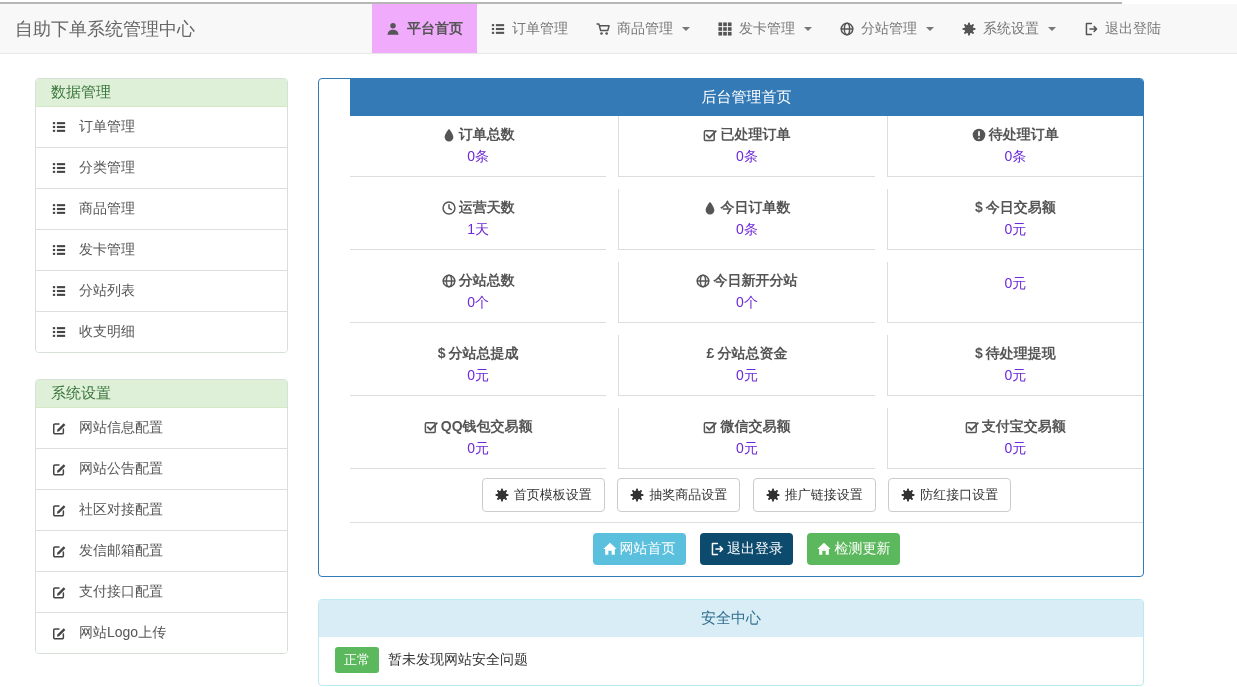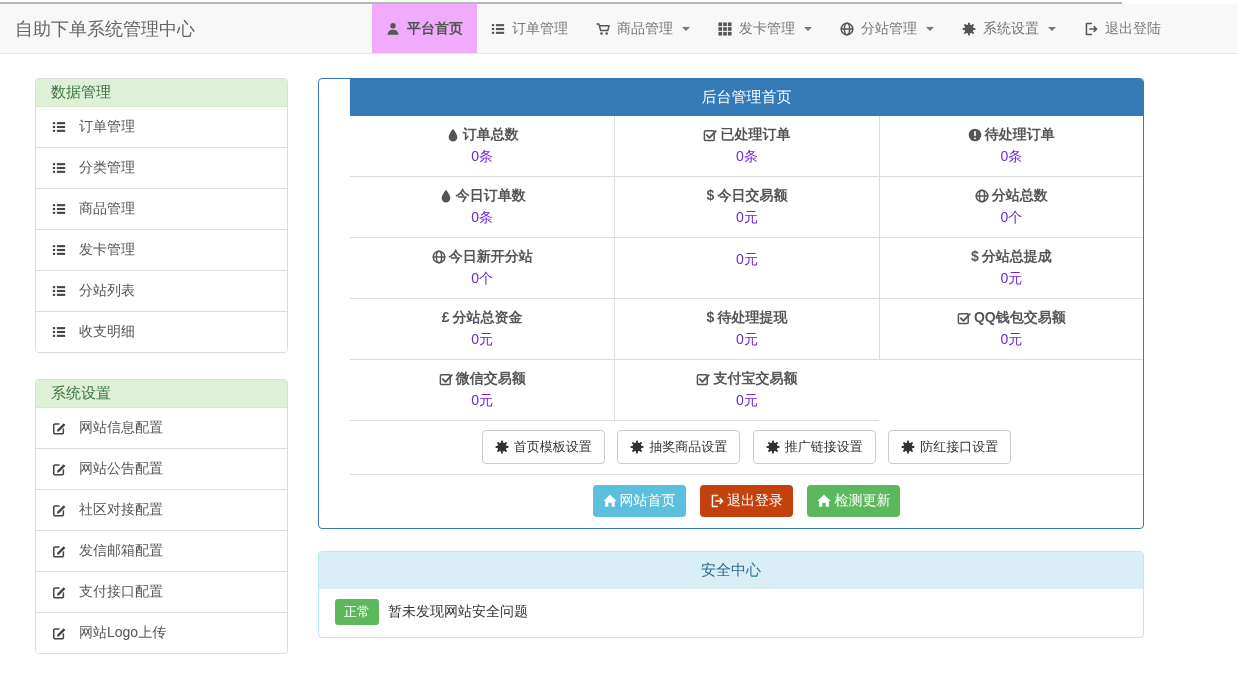"订单总数" .stats-grid { gap: none -> 12px }
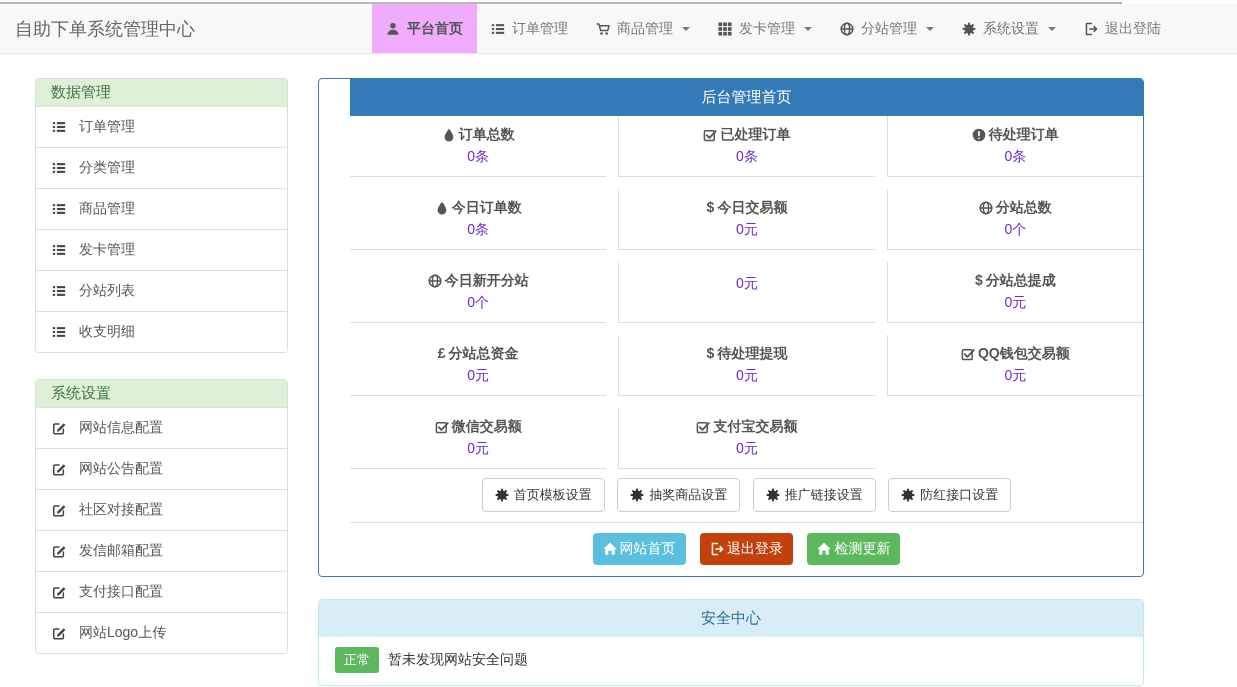"运营天数" div.stat-cell { html: none -> <div> <div> <svg> <use></use> </svg> <span>运营天数</span> </div> <div>1天</div> </div> }
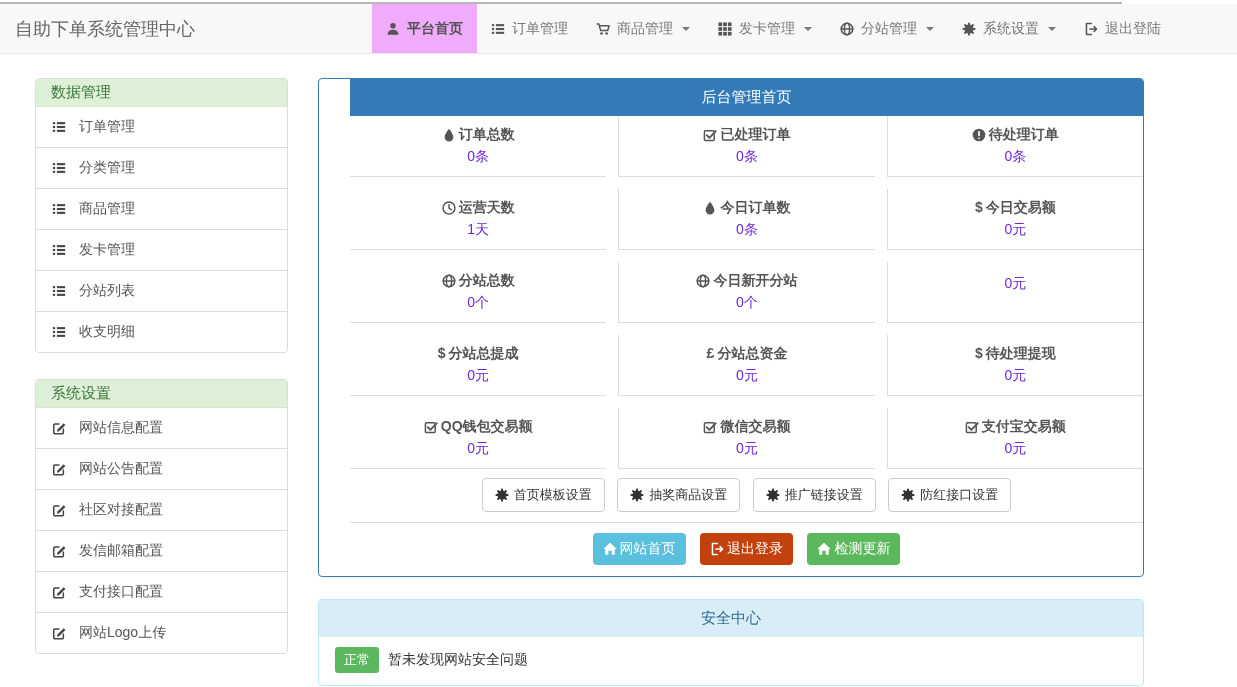"退出登录" .btn-danger { background: #c2410c -> #0c4a6e }
